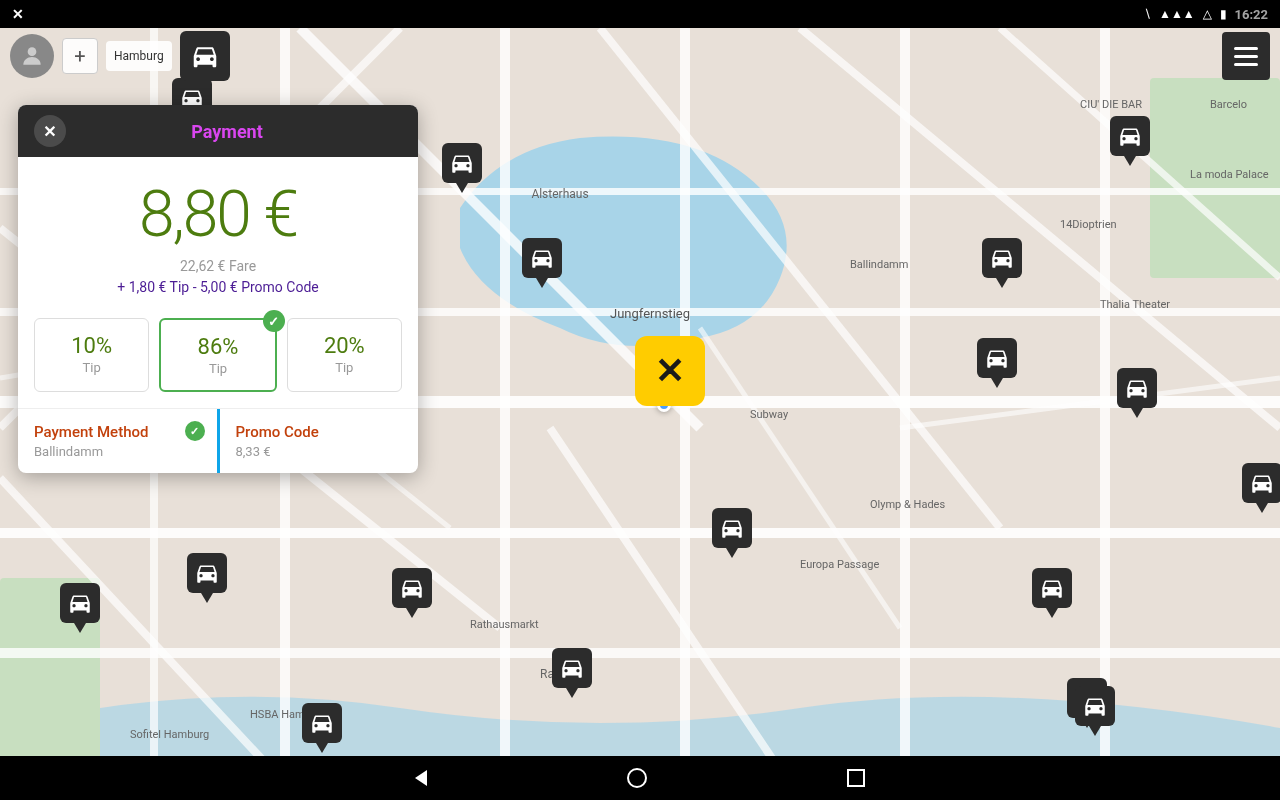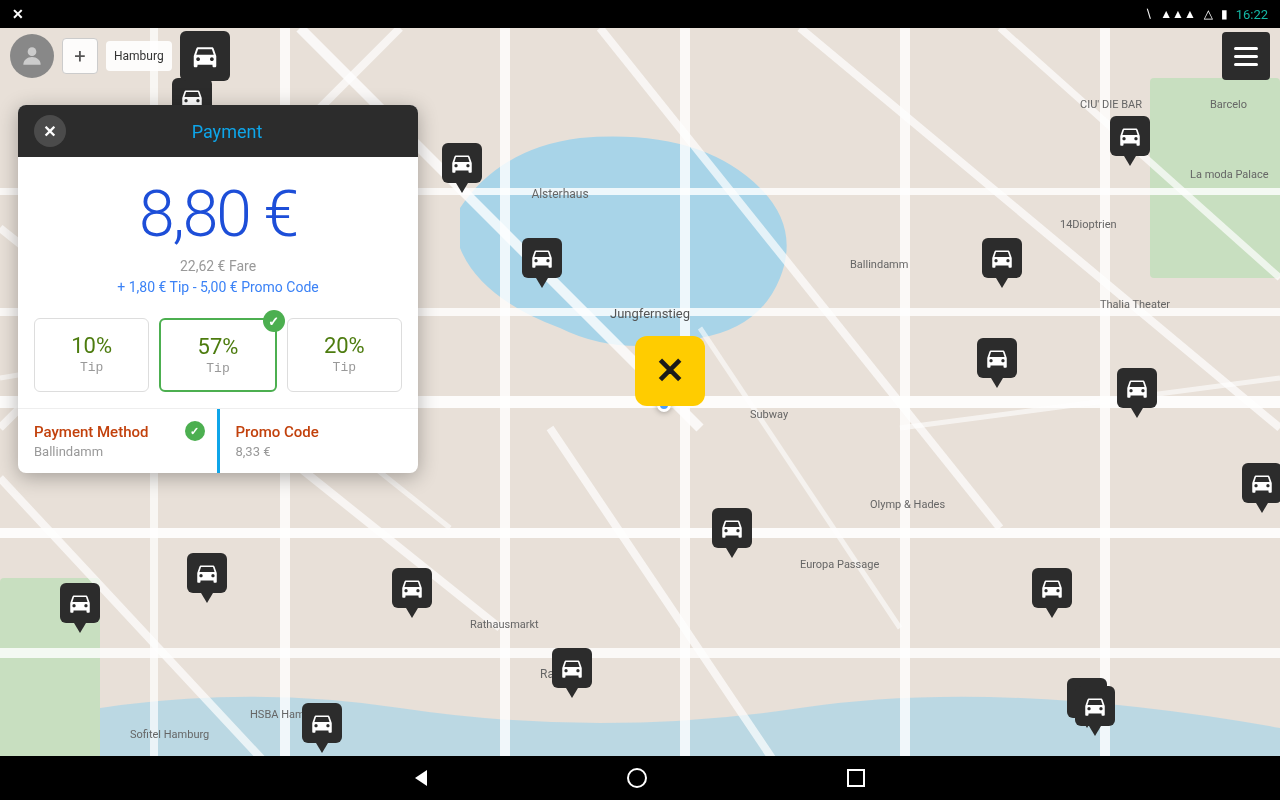"16:22" #status-bar .time { color: #14b8a6 -> #a3a3a3; font-weight: 400 -> 700 }
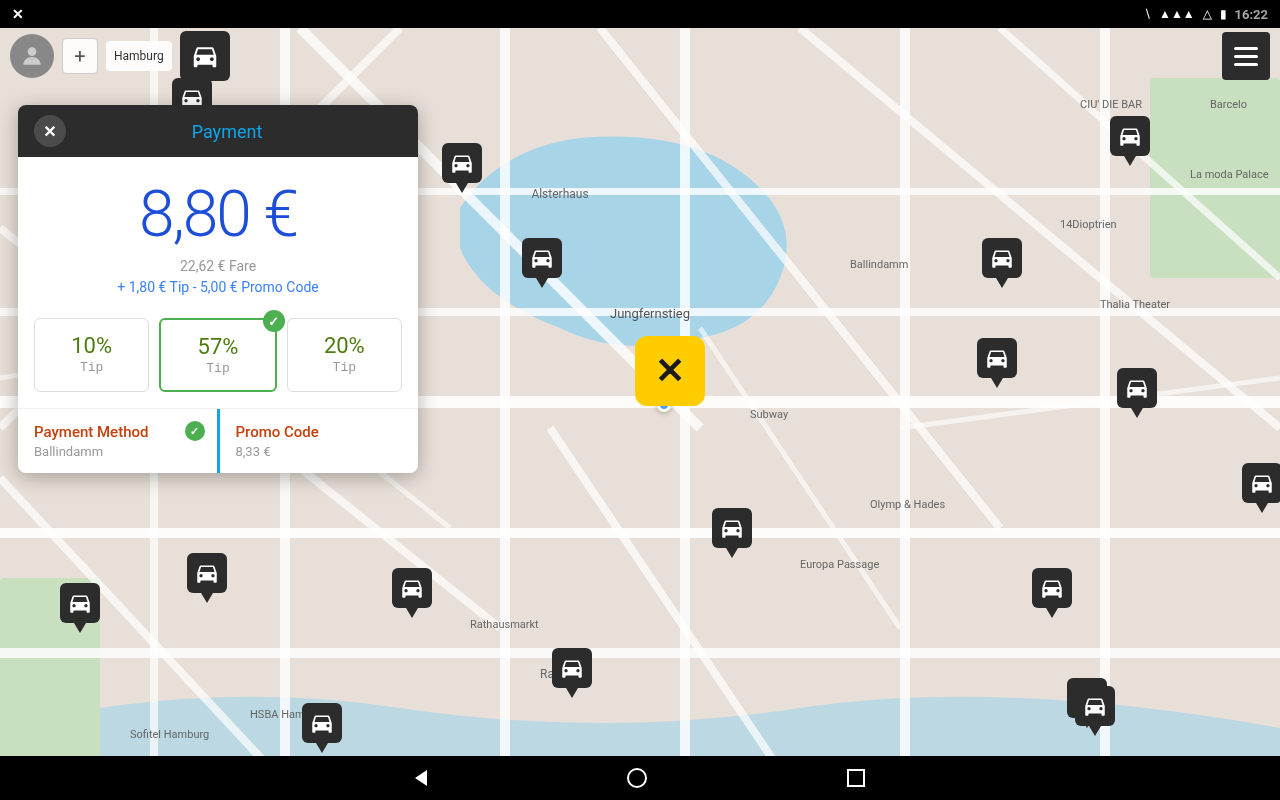"Payment" #payment-header .title { color: #0ea5e9 -> #d946ef; font-weight: 400 -> 700 }
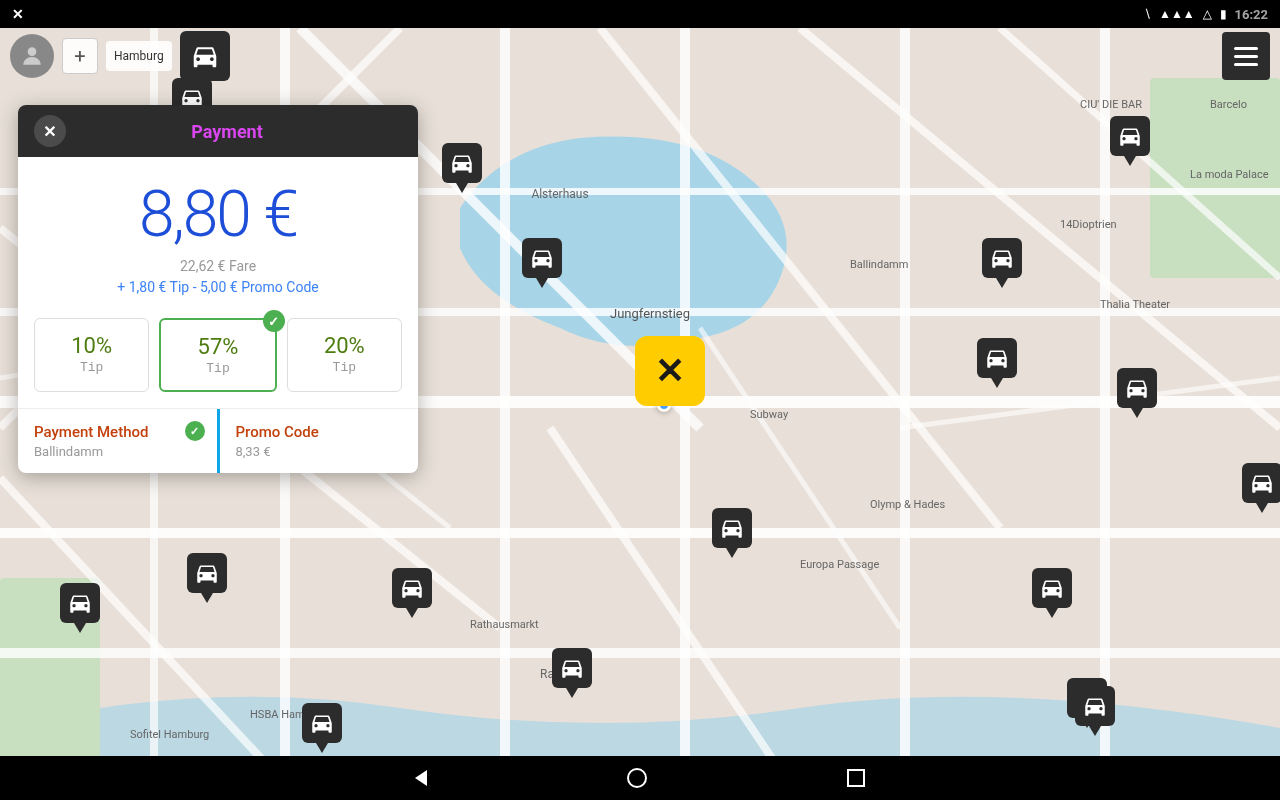"8,80 €" #price-section .main-price { color: #1d4ed8 -> #4d7c0f }
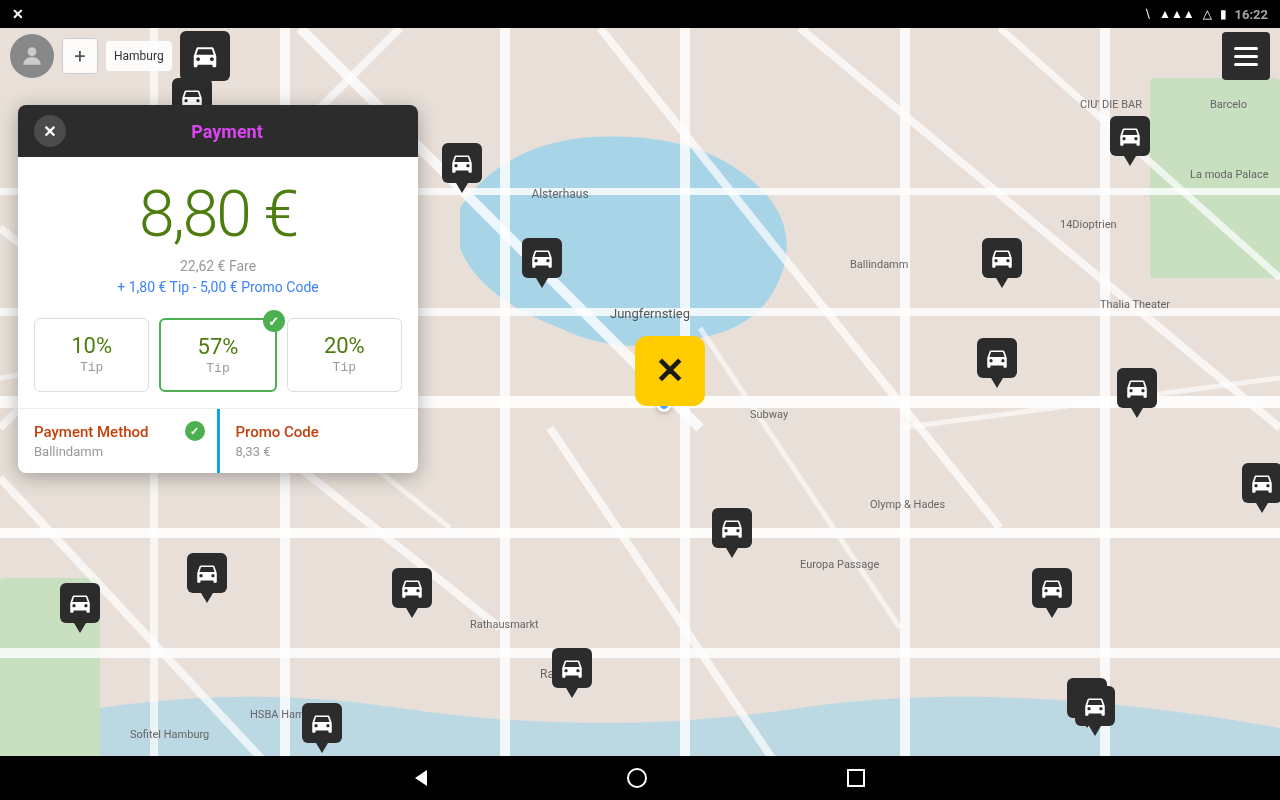"+ 1,80 € Tip -" #price-section .fare-detail .line2 { color: #3b82f6 -> #4c1d95 }
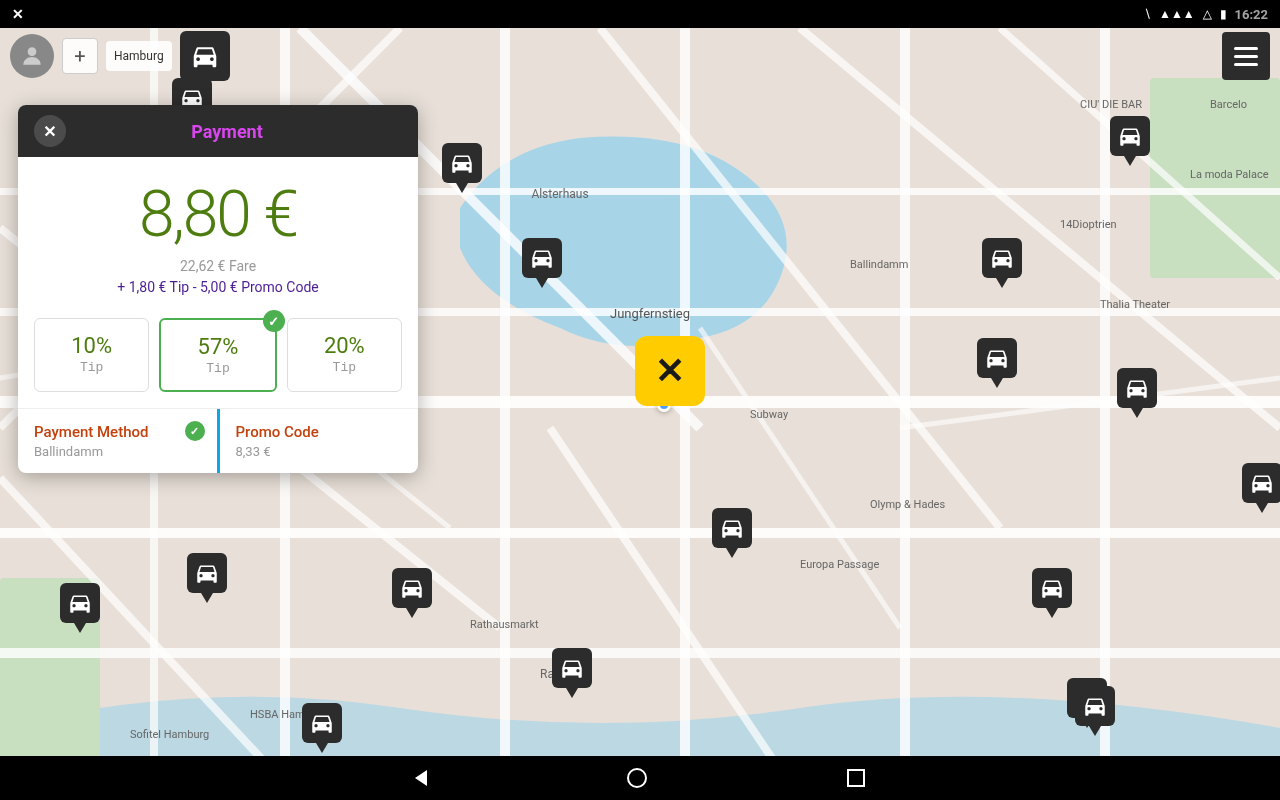"57%" div.tip-pct { text: 57% -> 86% }
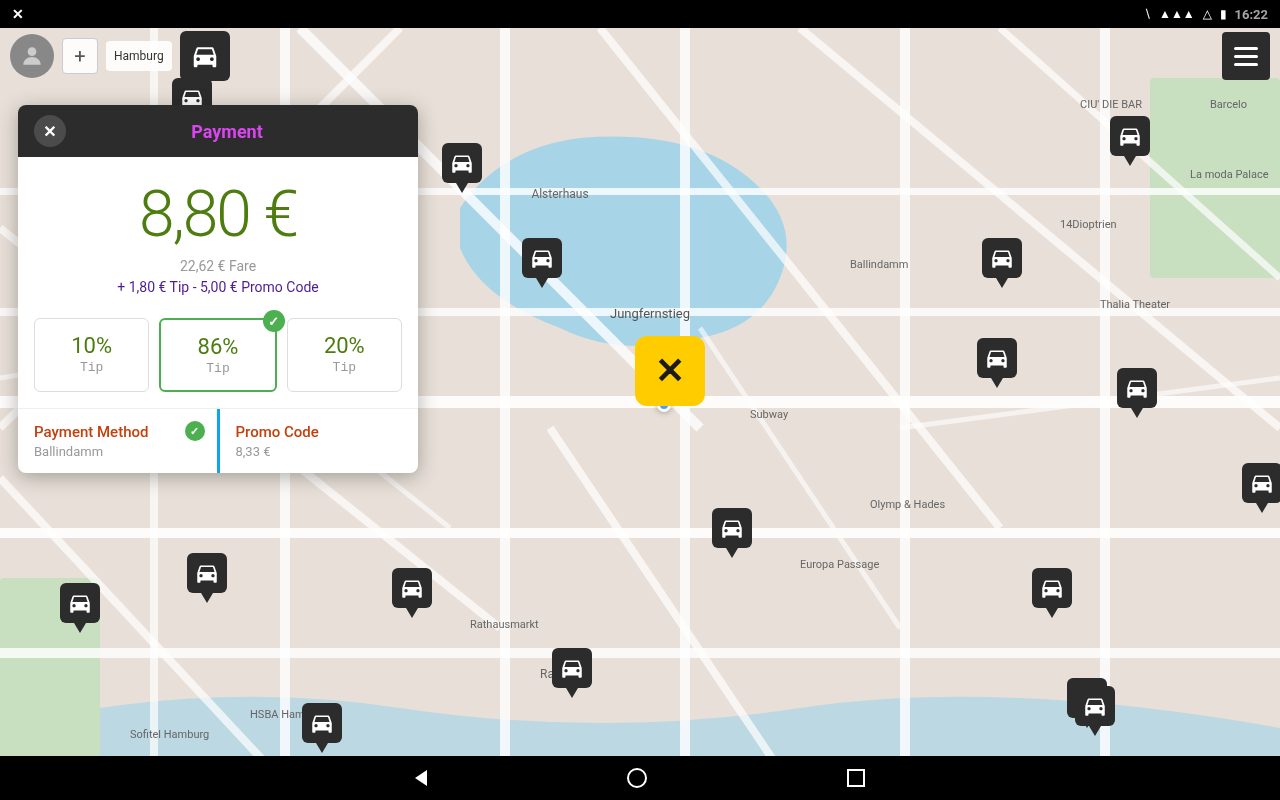"Tip" .tip-btn .tip-label { font-family: Liberation Mono, monospace -> none }
